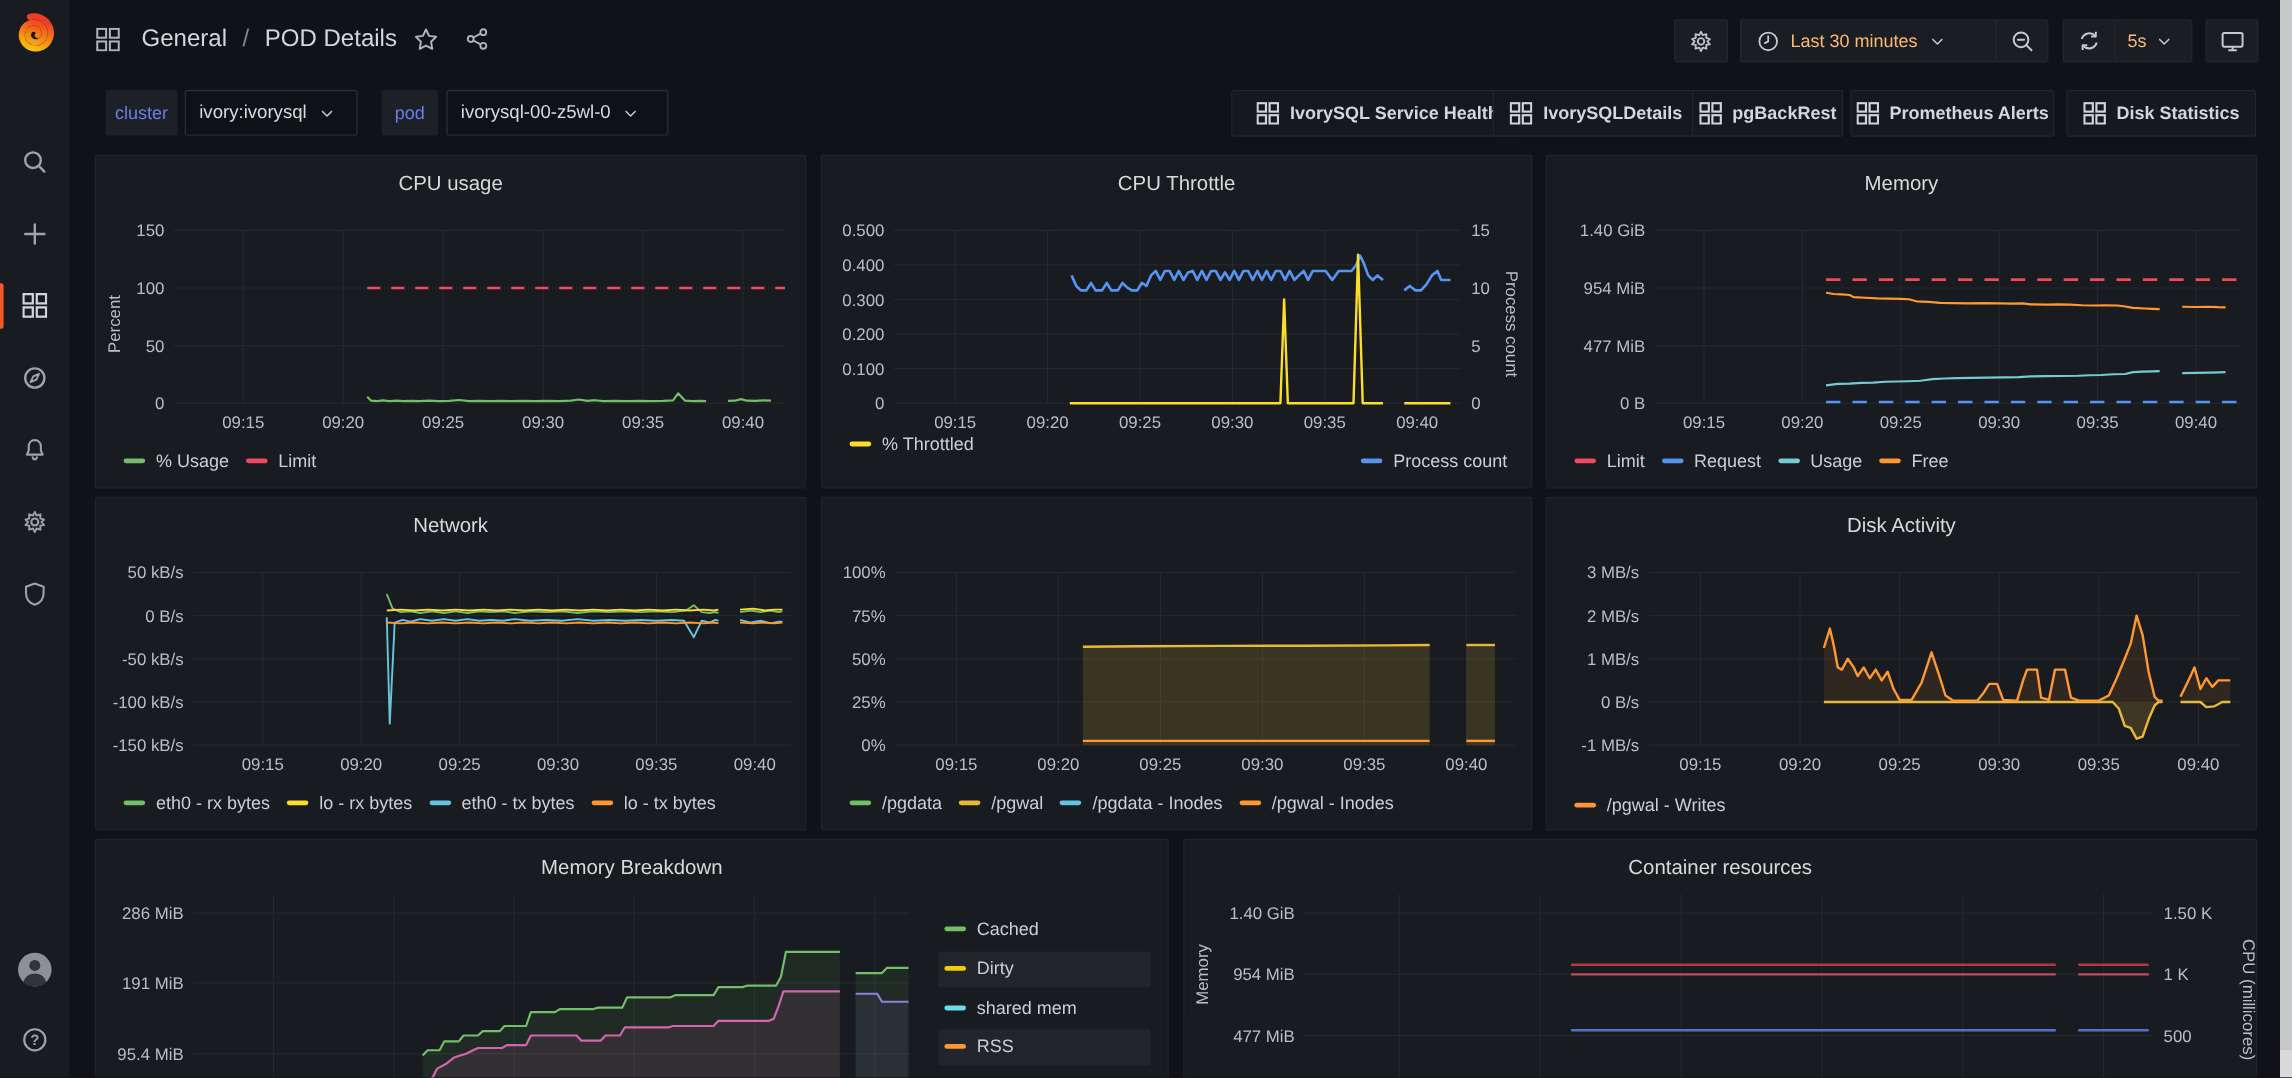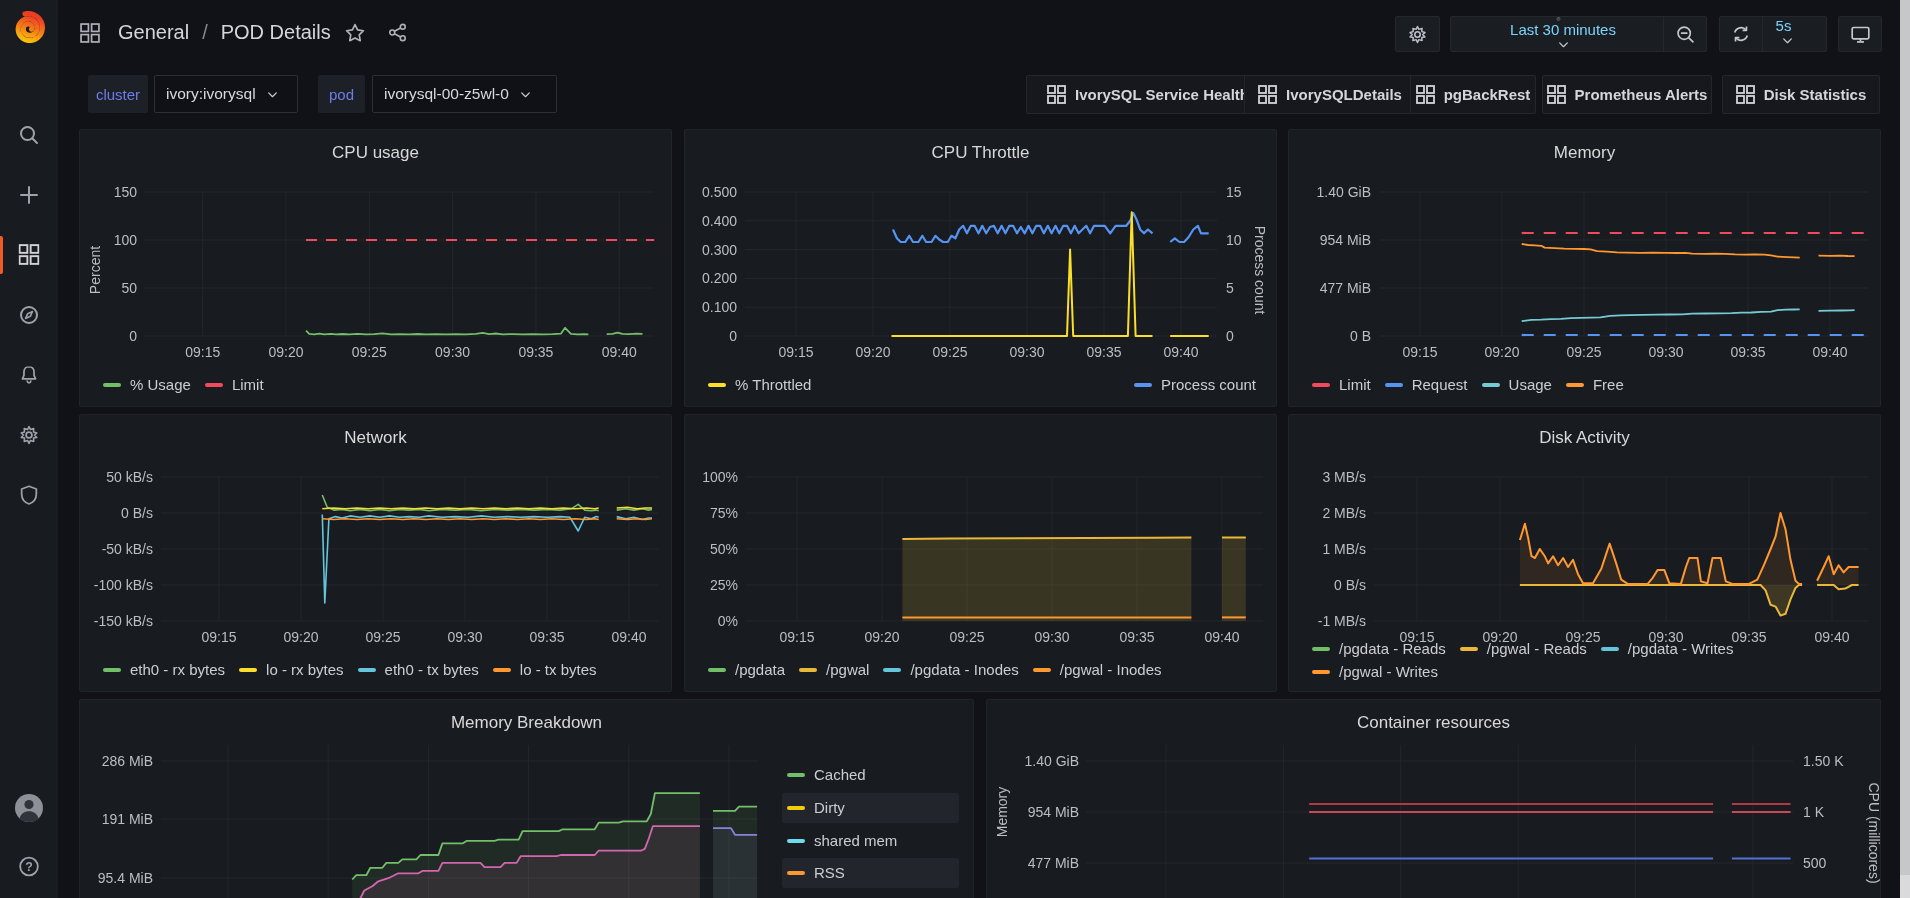"Last 30 minutes" .tseg { color: #7dd3fc -> #fdba74; flex-direction: column -> none }
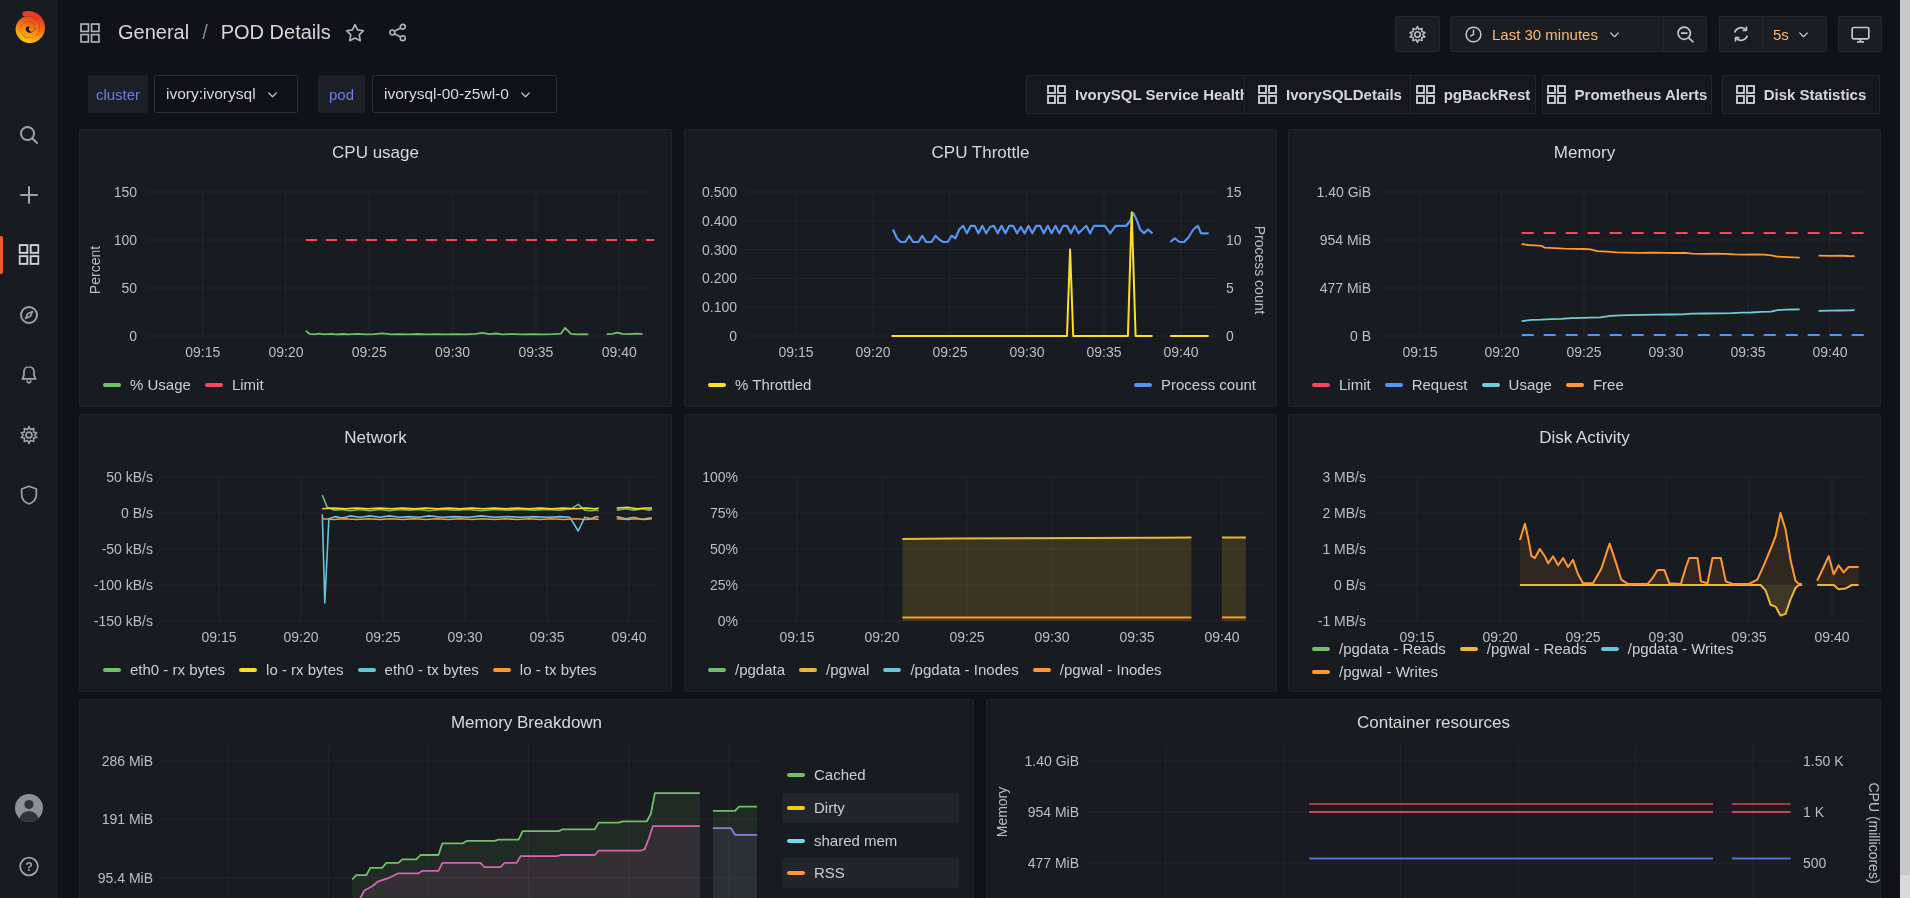"% Throttled" div.leg { top: 246px -> 232px }
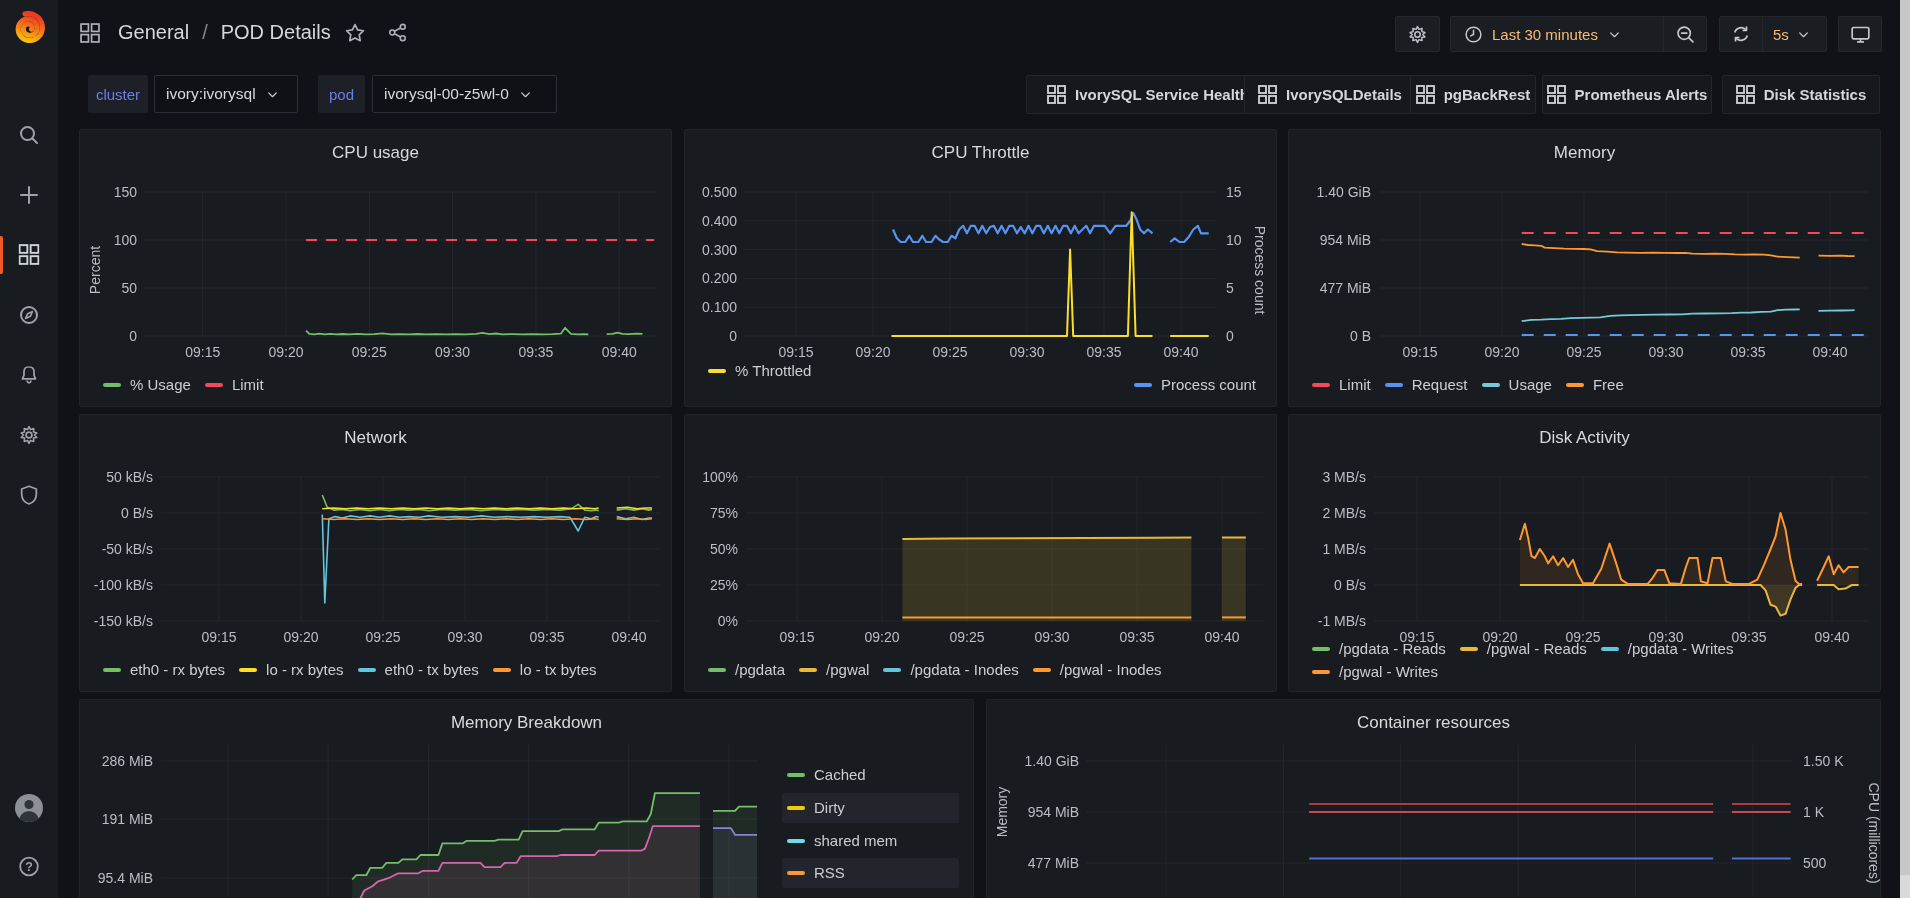"/pgdata - Reads /pgwal -" div.leg { html: <div><span><span></span>/pgdata - Reads</span><span><span></span>/pgwal - Reads</span><span><span></span>/pgdata - Writes</span></div> -> none }
